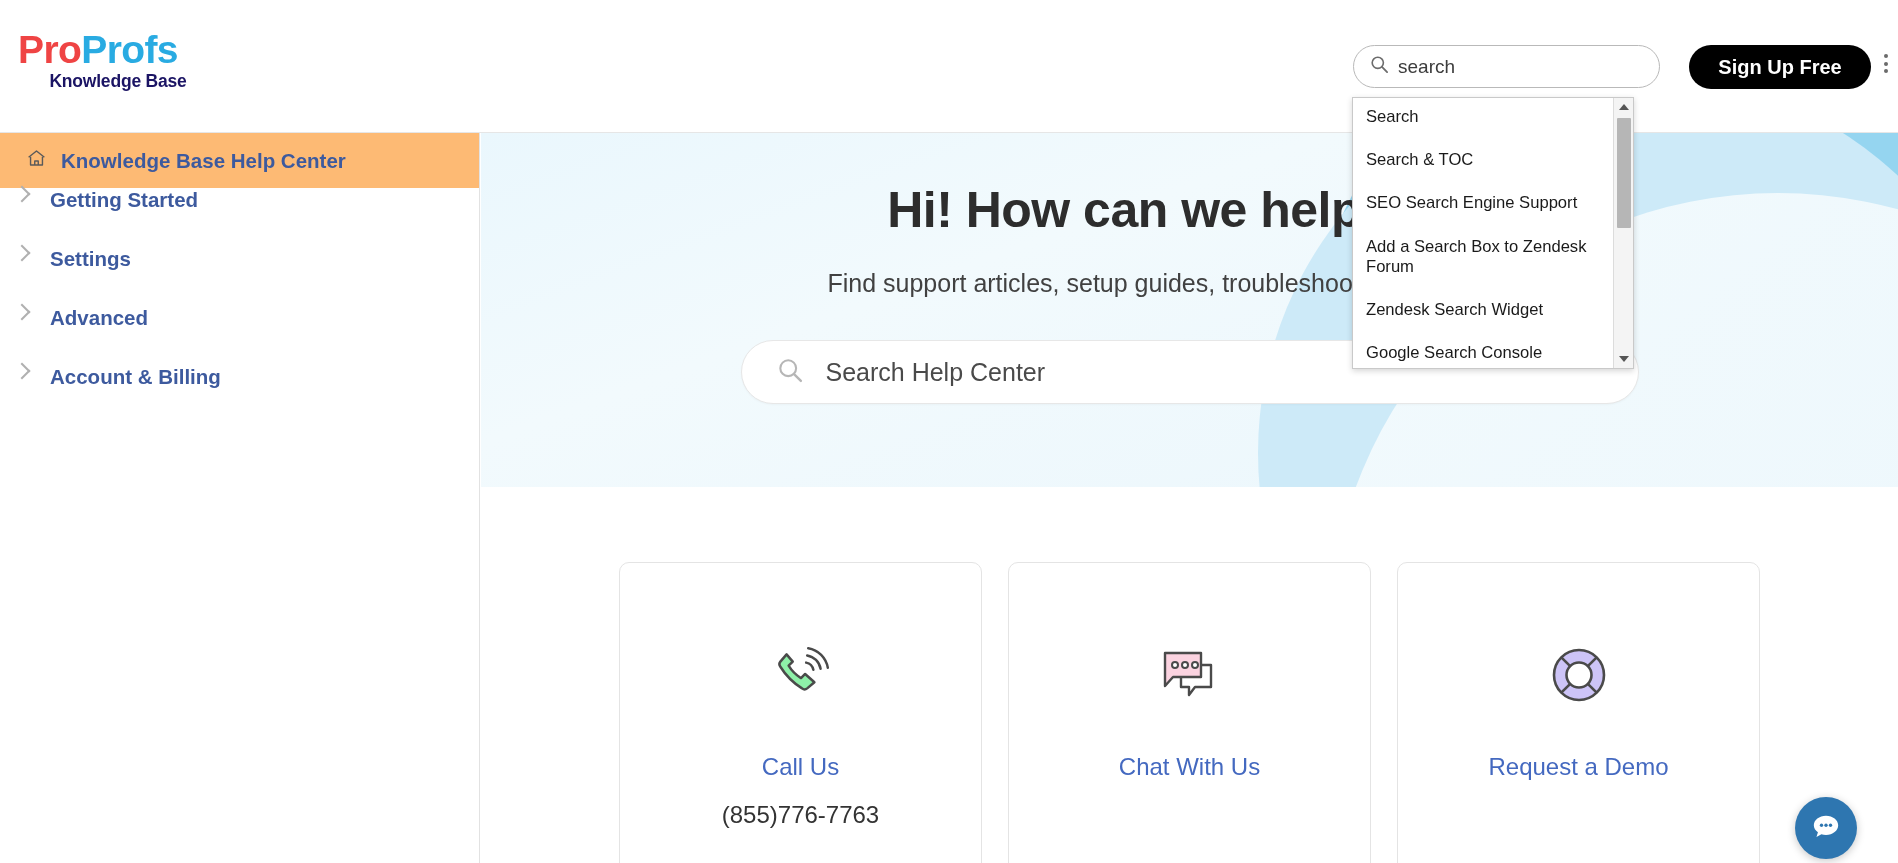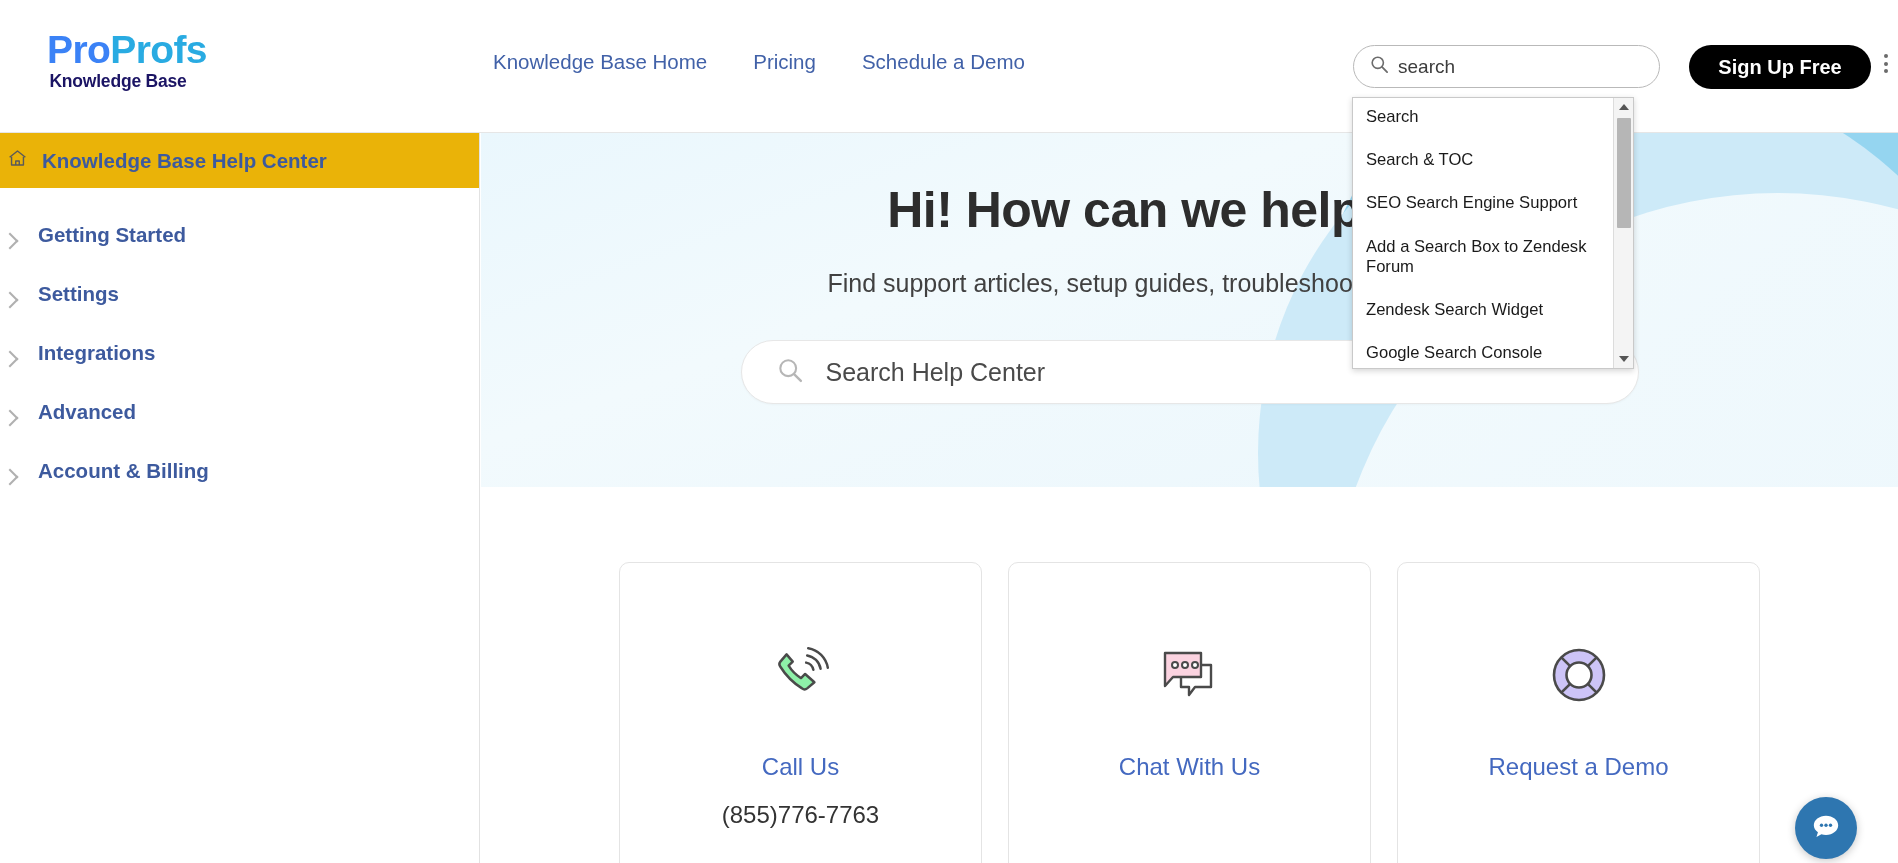"Pro" .logo-pro { color: #3b82f6 -> #ef4444; margin-left: 29px -> none }
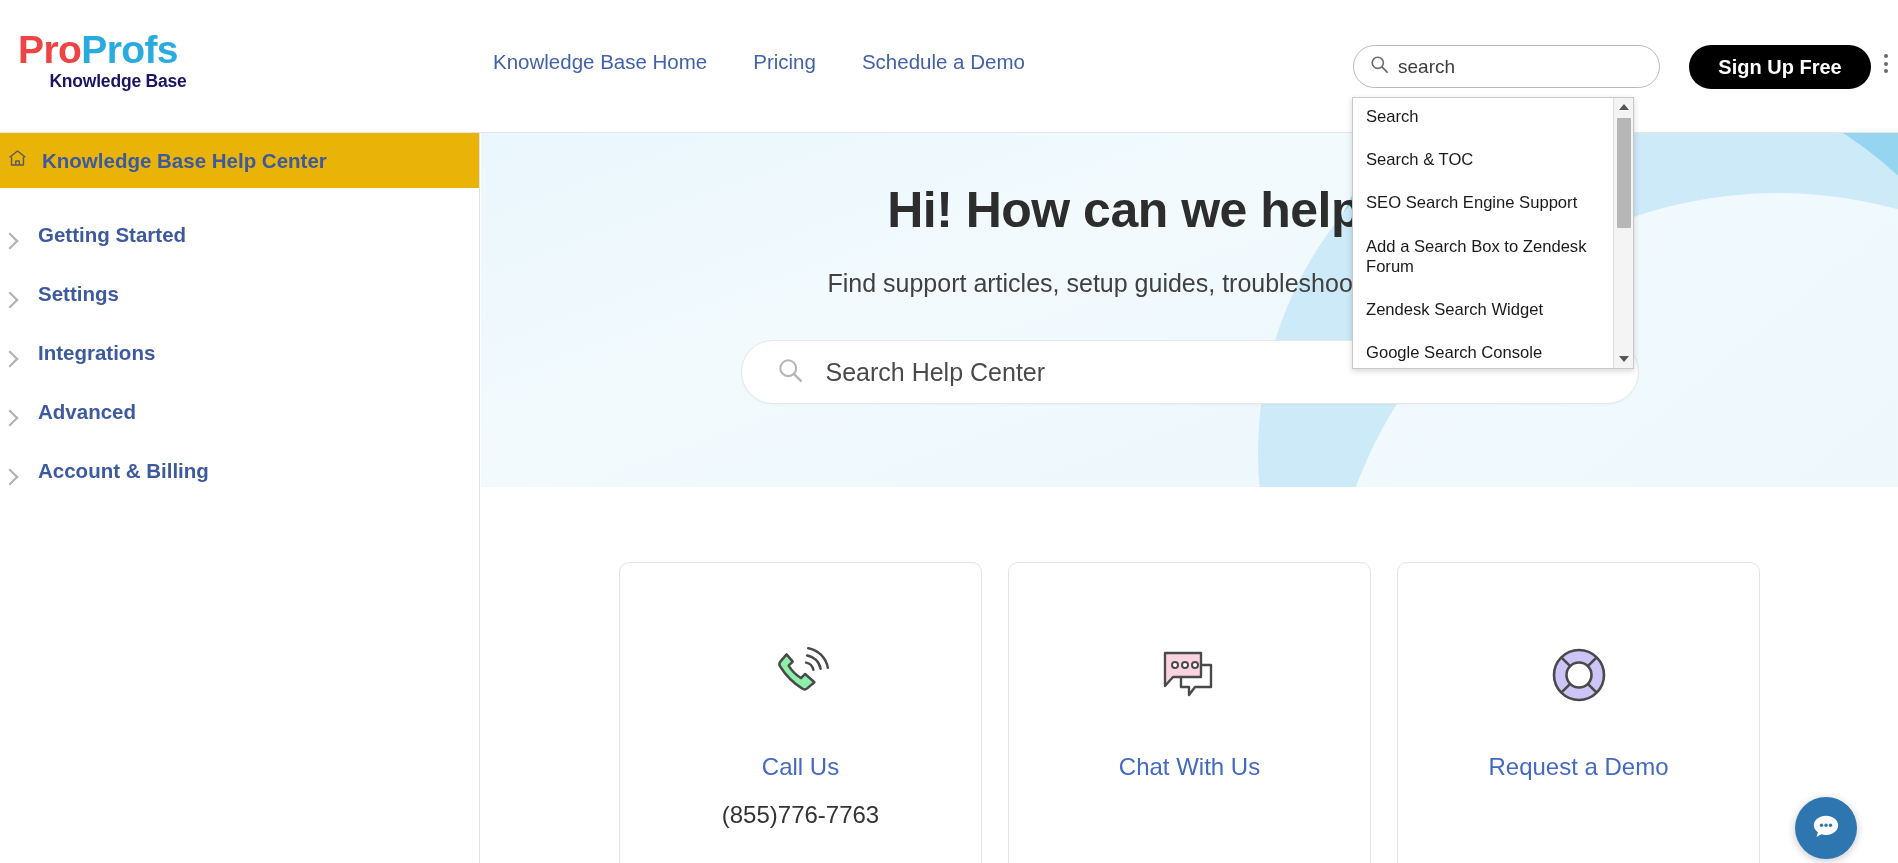"Knowledge Base Home" div.navlinks { html: <div> <div>Knowledge Base Home</div> <div>Pricing</div> <div>Schedule a Demo</div> </div> -> none }
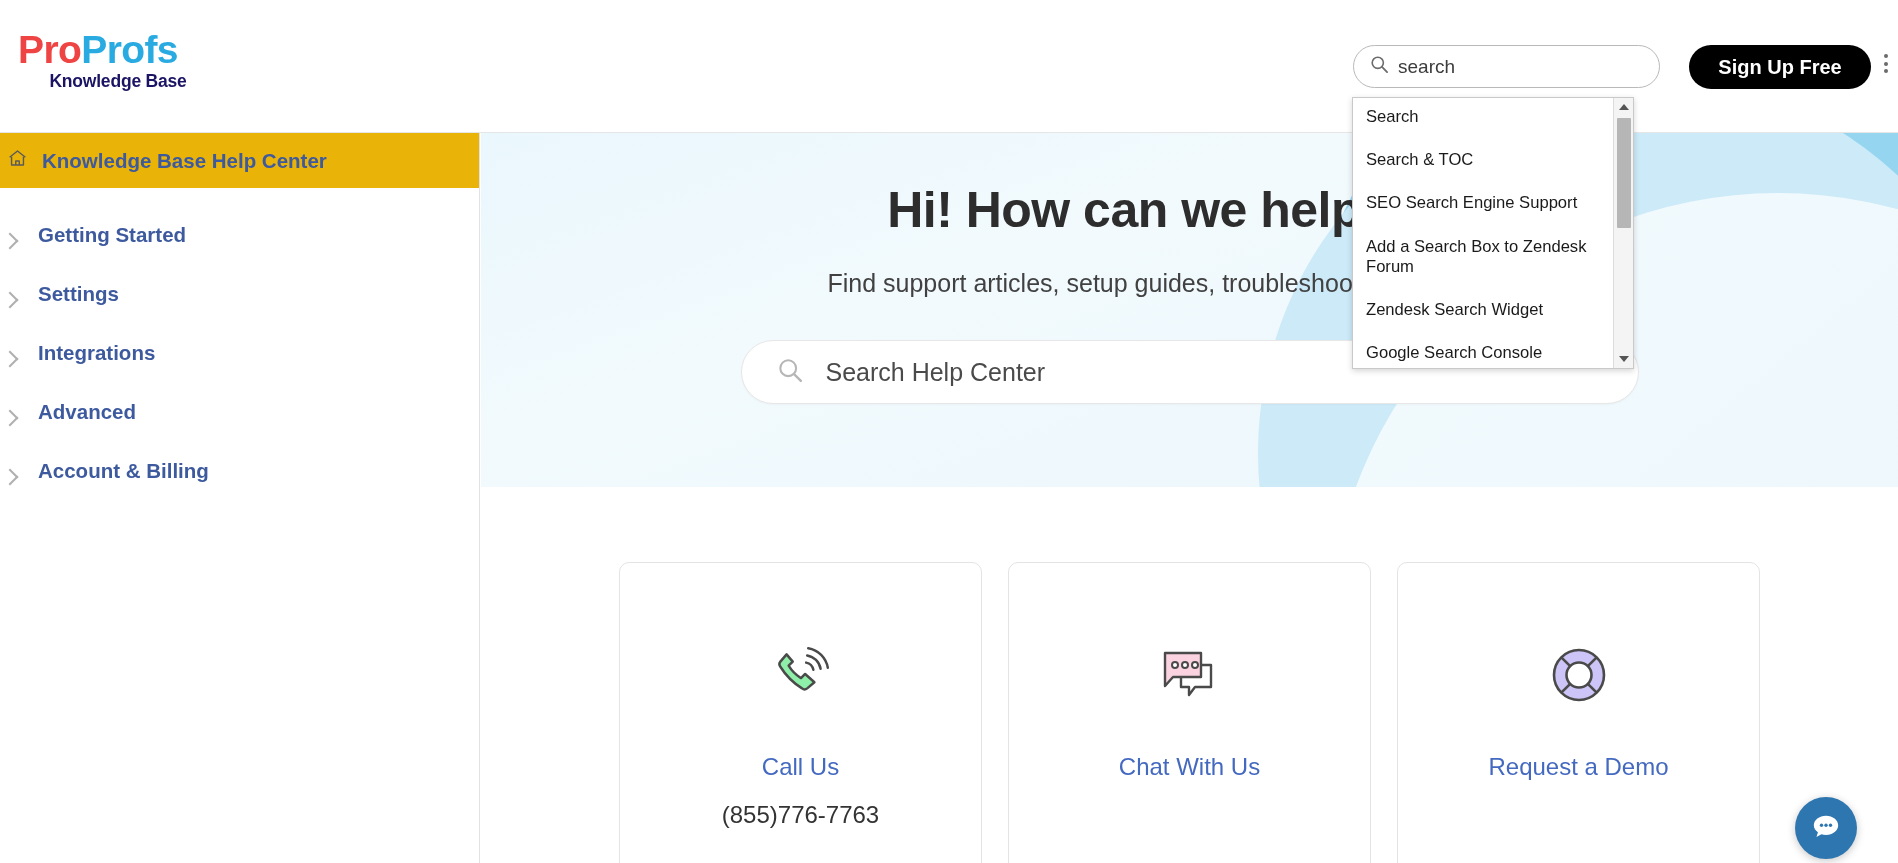"Knowledge Base Help Center" .sb-home { background: #eab308 -> #fdba74; padding-left: 7px -> 26px }
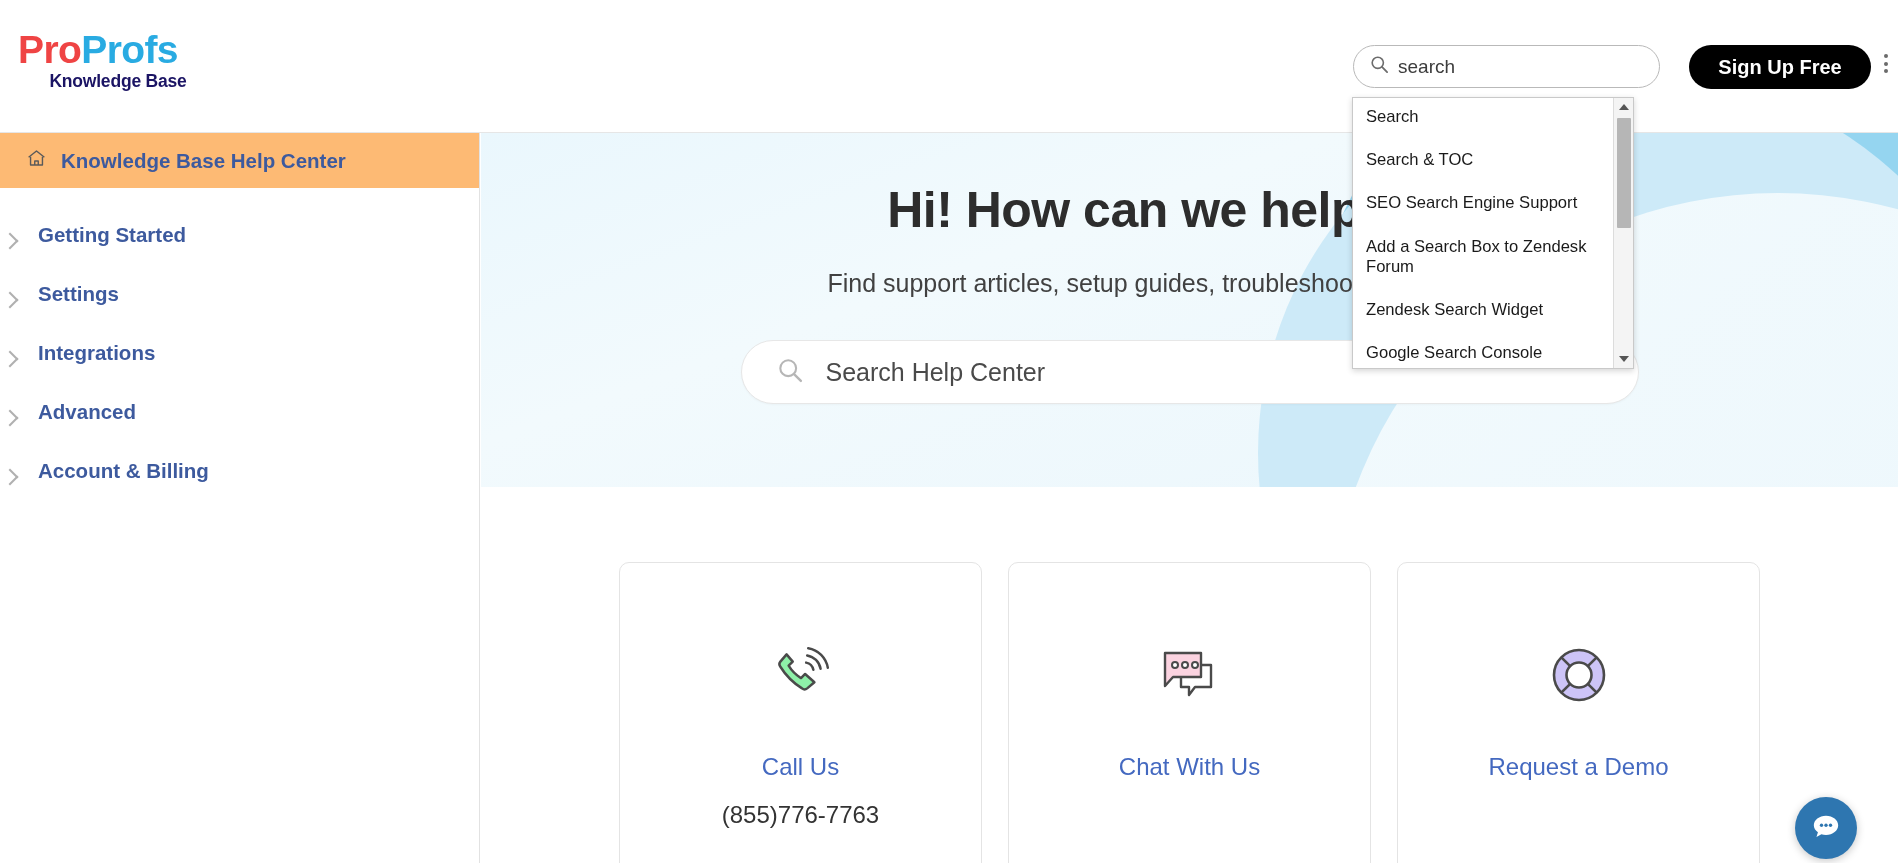"Getting Started" .sb-item { align-items: flex-end -> flex-start; padding-left: 2px -> 14px }
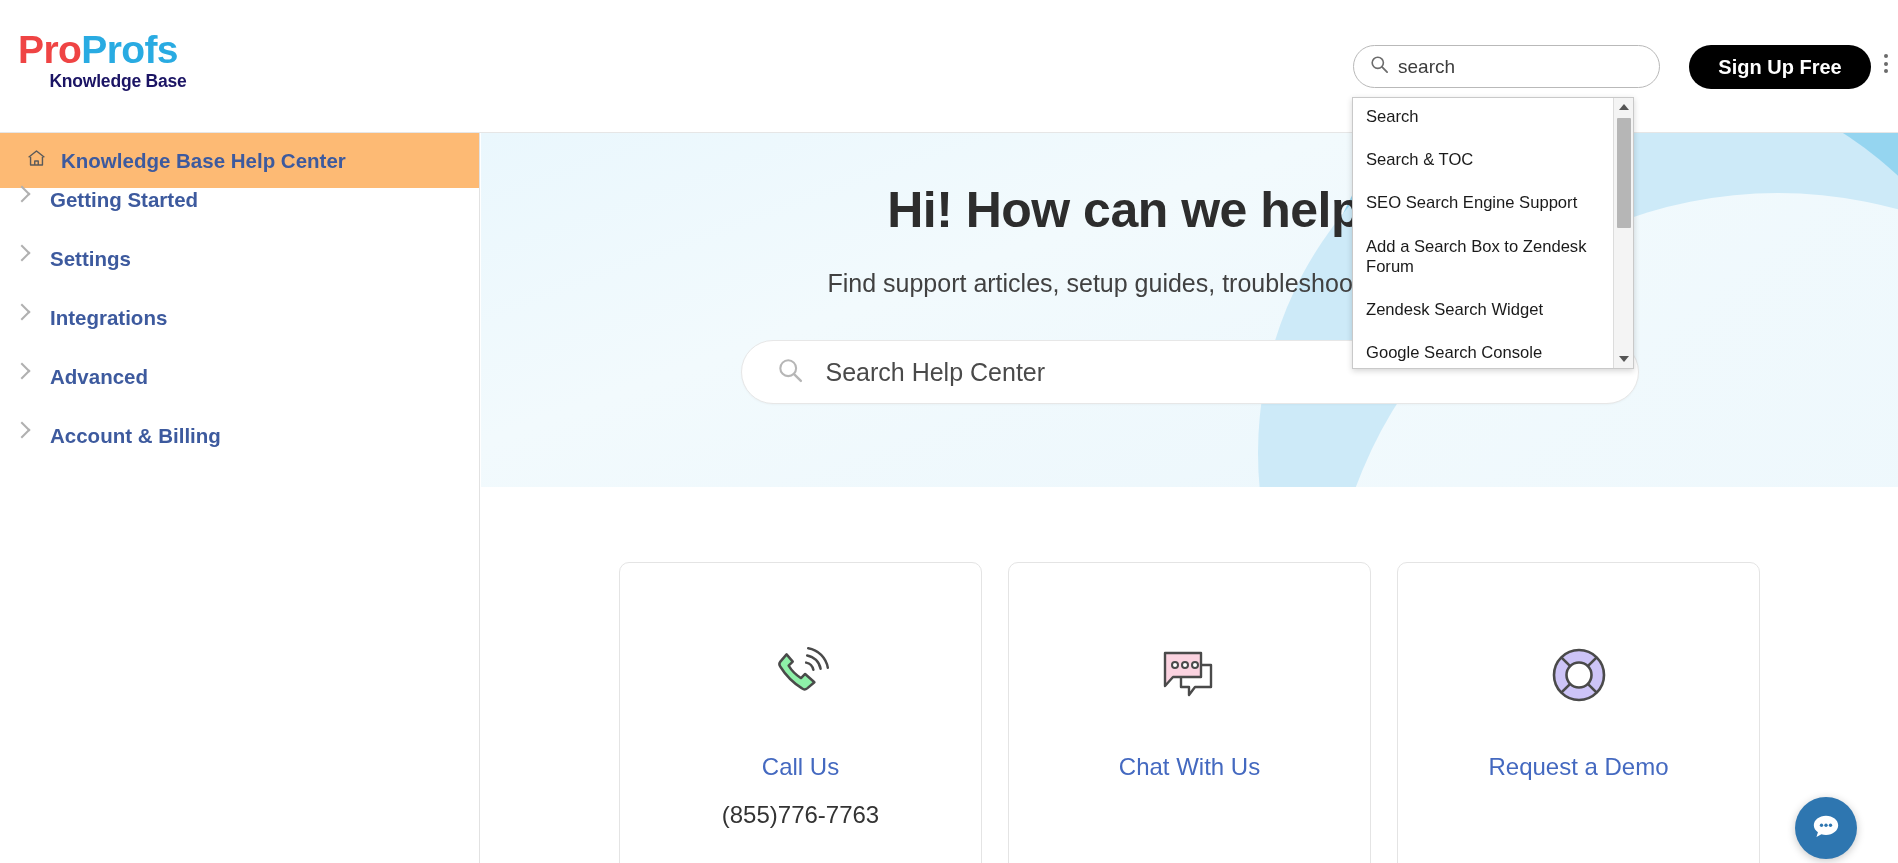"Integrations" div.sb-item { html: <div> <span></span> <span>Integrations</span> </div> -> none }
